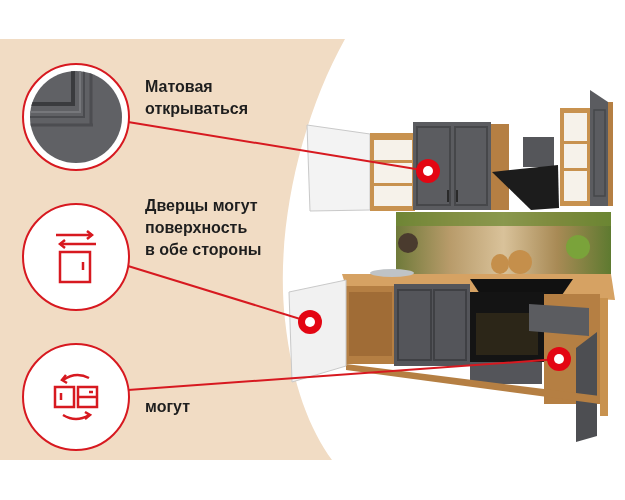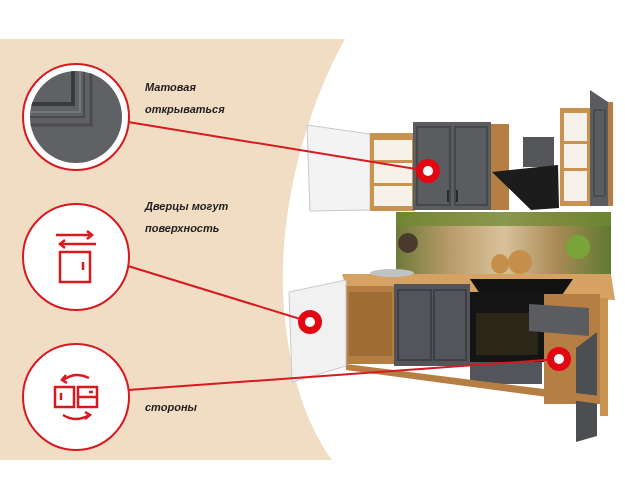"Матовая" .feature-label { font-size: 11px -> 16px; font-style: italic -> none }
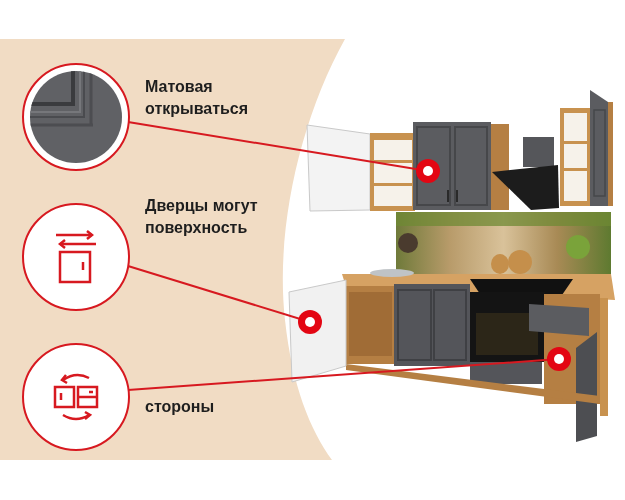"в обе стороны" span { html: none -> <span>в обе стороны</span> }
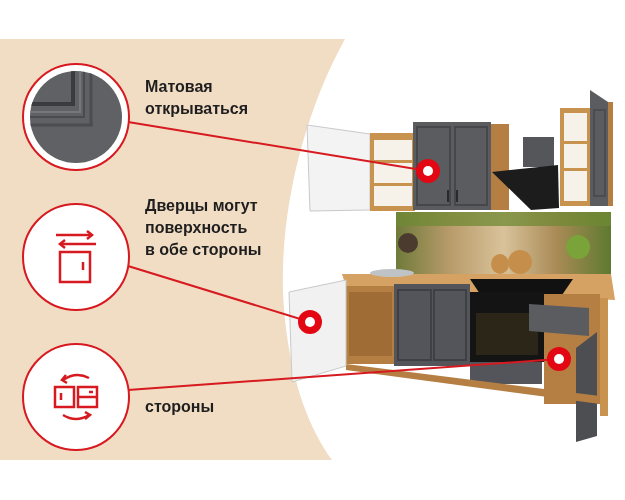"стороны" span { text: стороны -> могут }
